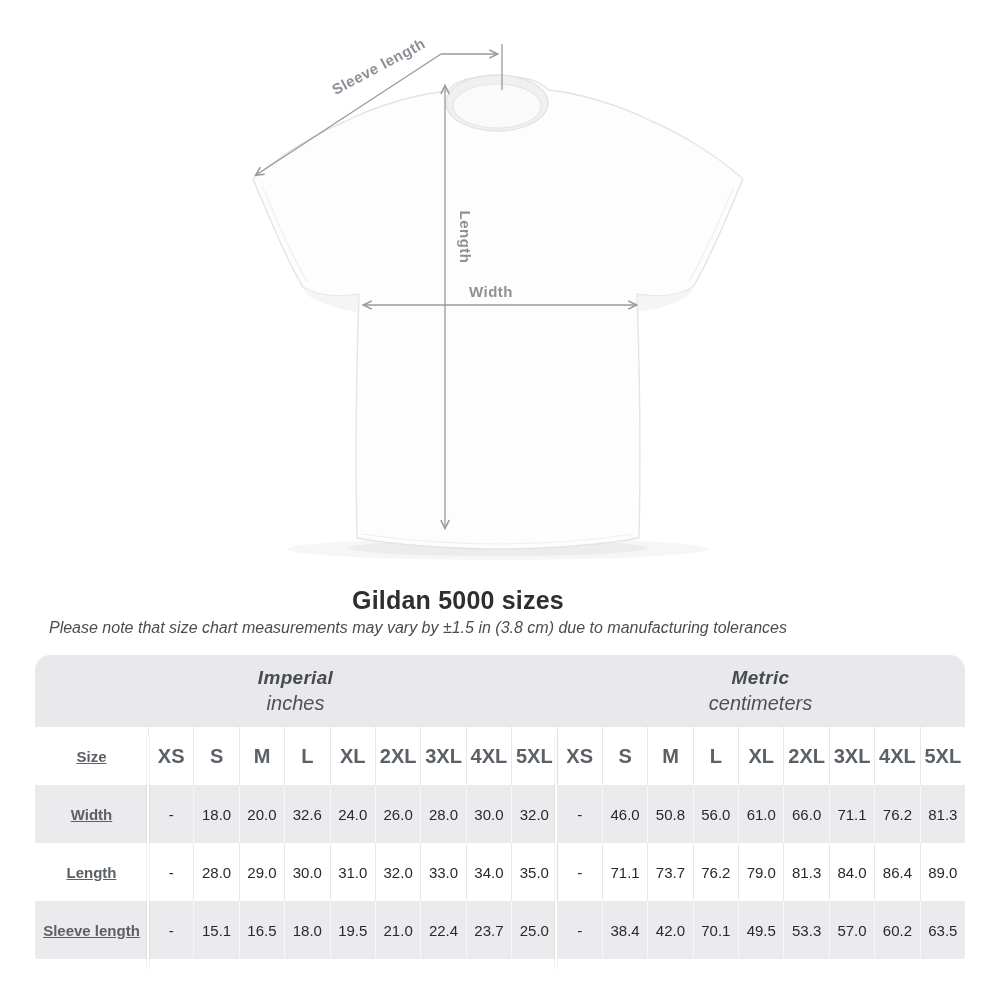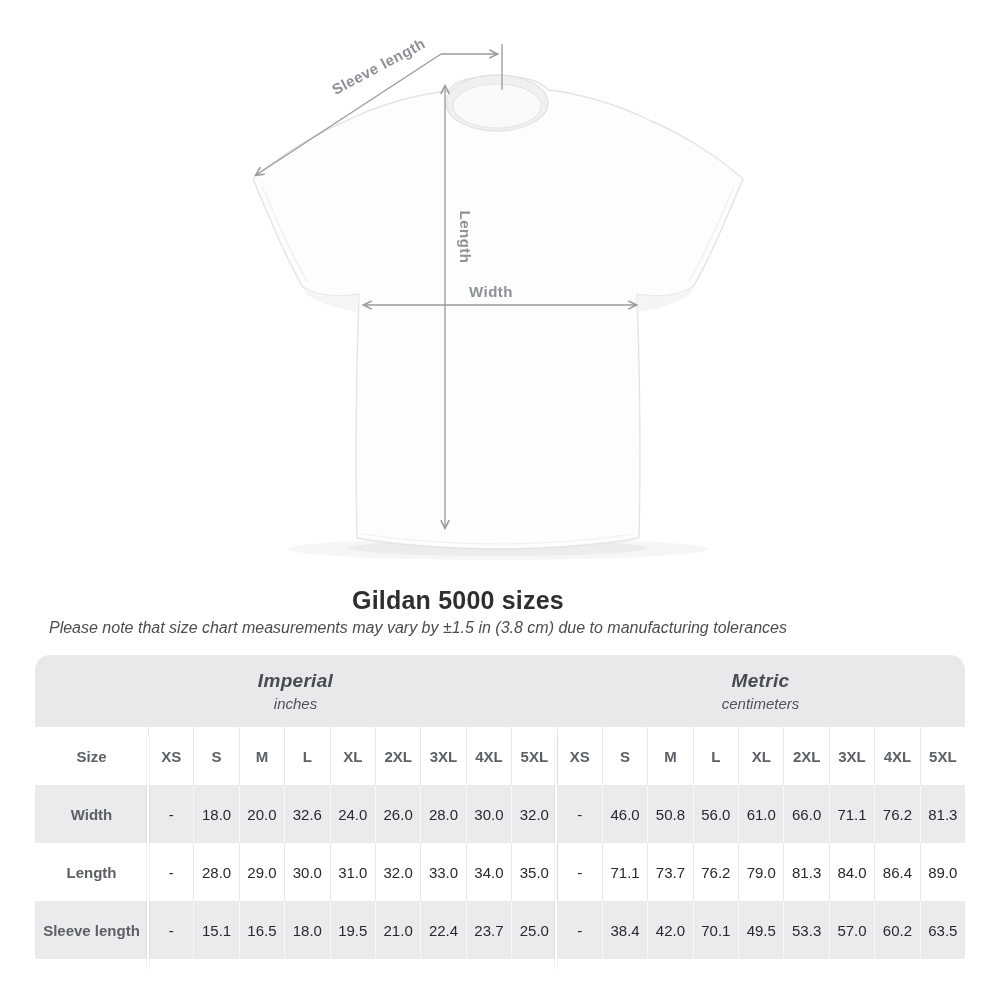"inches" .unitgroup .usub { font-size: 15px -> 20px }
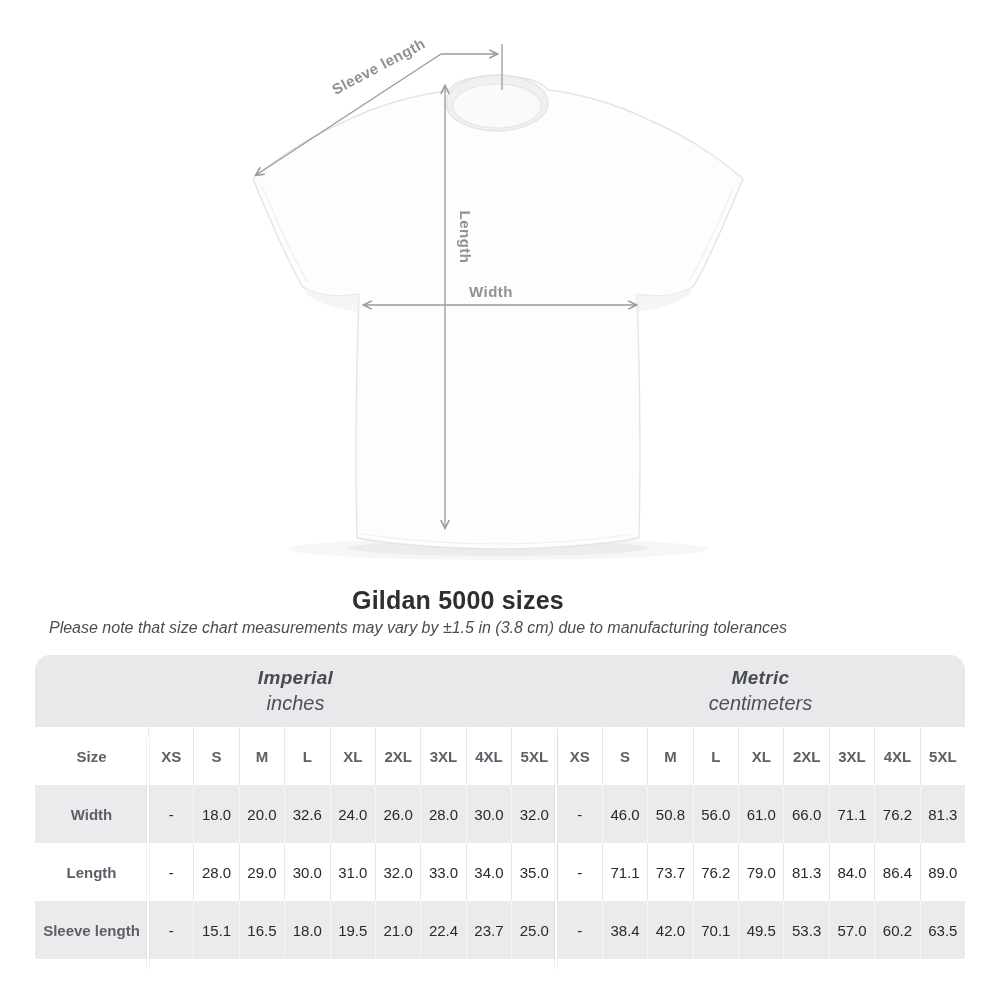"Size" .cell-label { text-decoration: none -> underline }
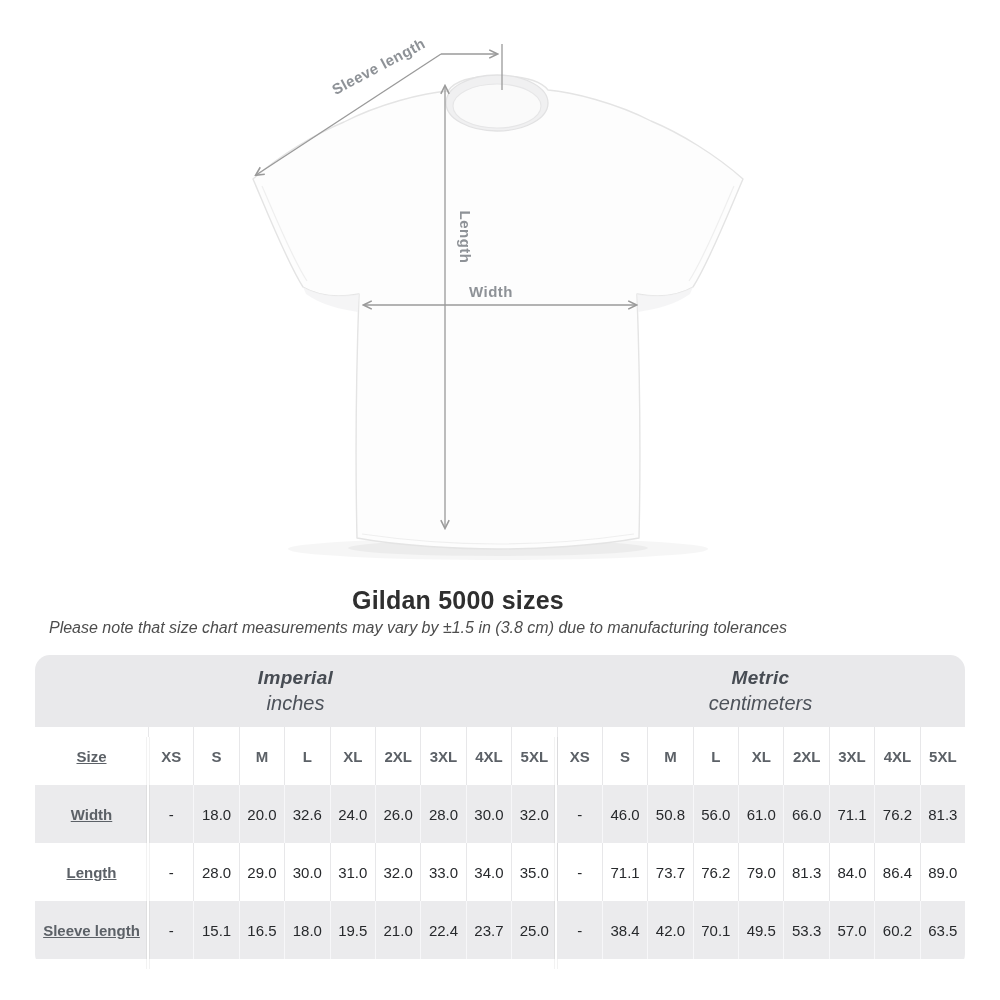"XS" .cell-size { font-size: 15px -> 20px }
